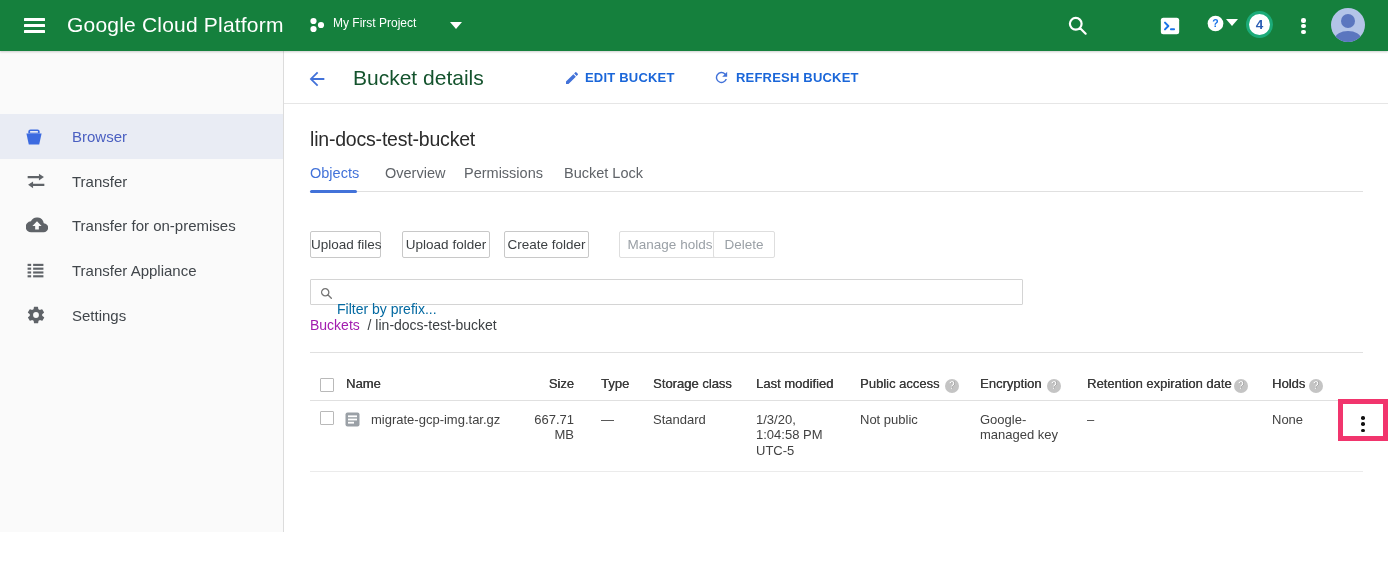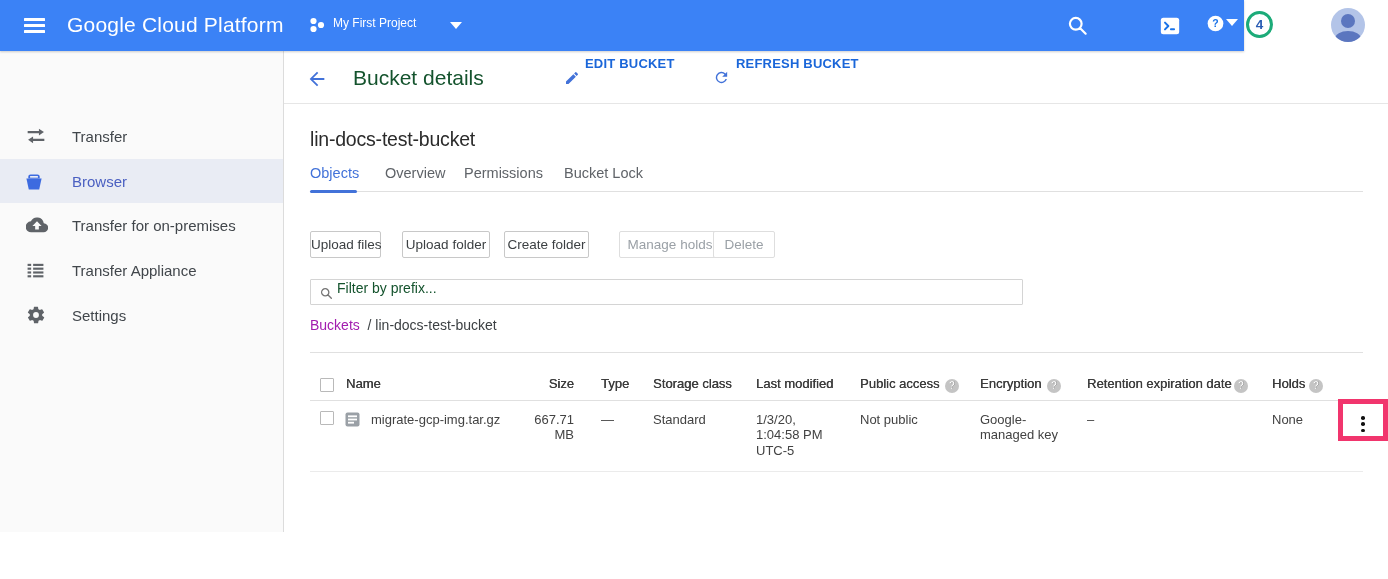"Google Cloud Platform" #topbar { background: #3b82f6 -> #15803d; width: 1244px -> 1388px }
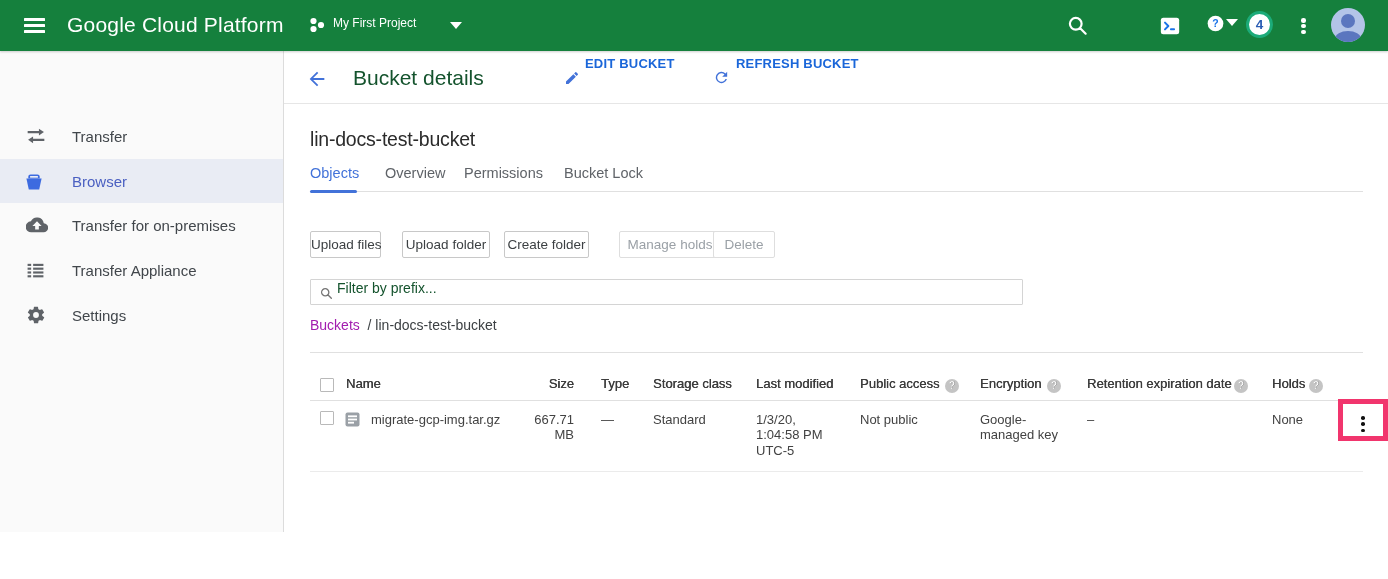"EDIT BUCKET" .hact span { top: 5px -> 19px }
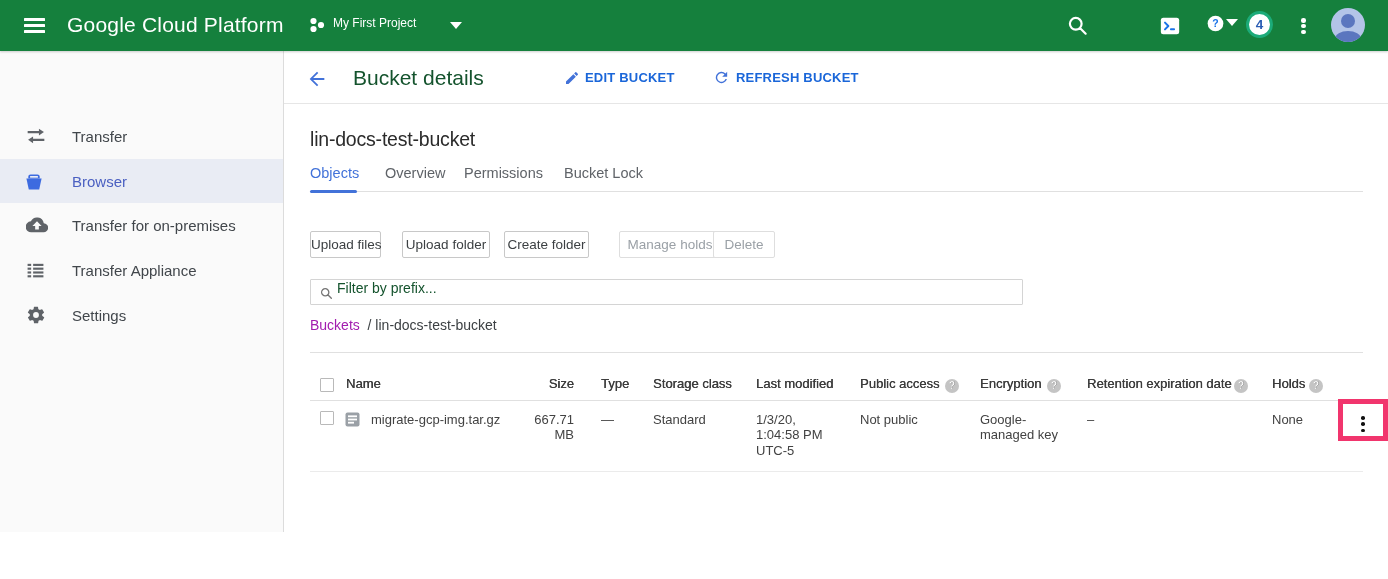"Transfer" div.navitem { order: before "Browser" -> after "Browser" }
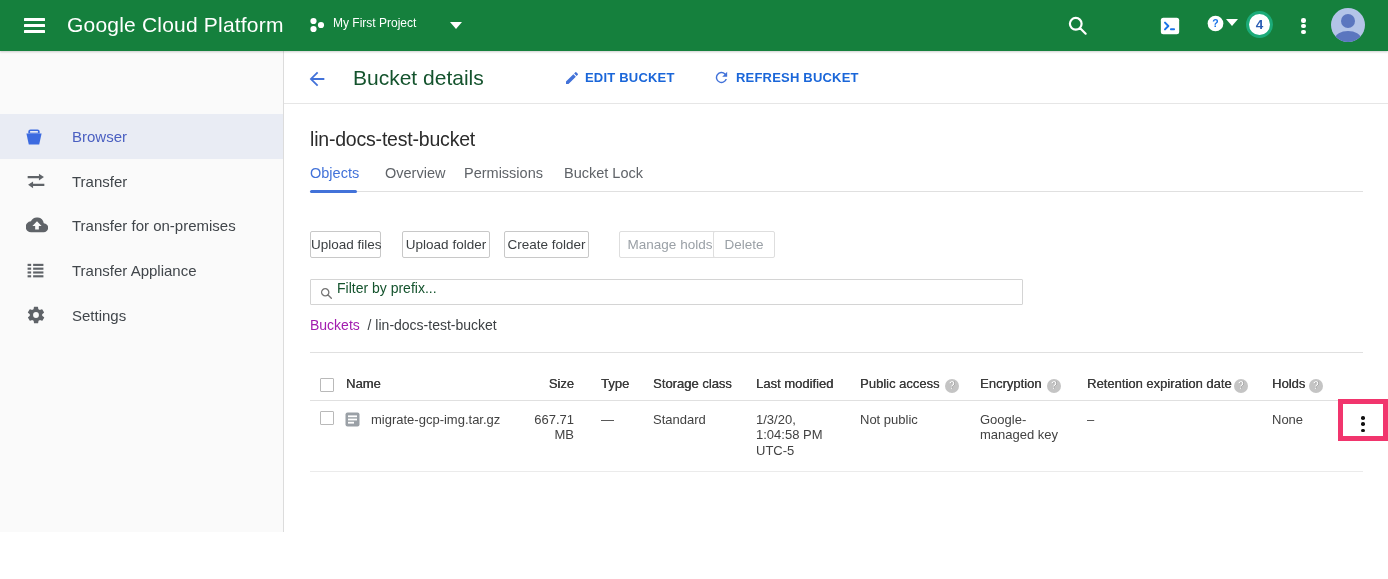"Filter by prefix..." #filter .ph { color: #14532d -> #0369a1; top: 0 -> 21px }
